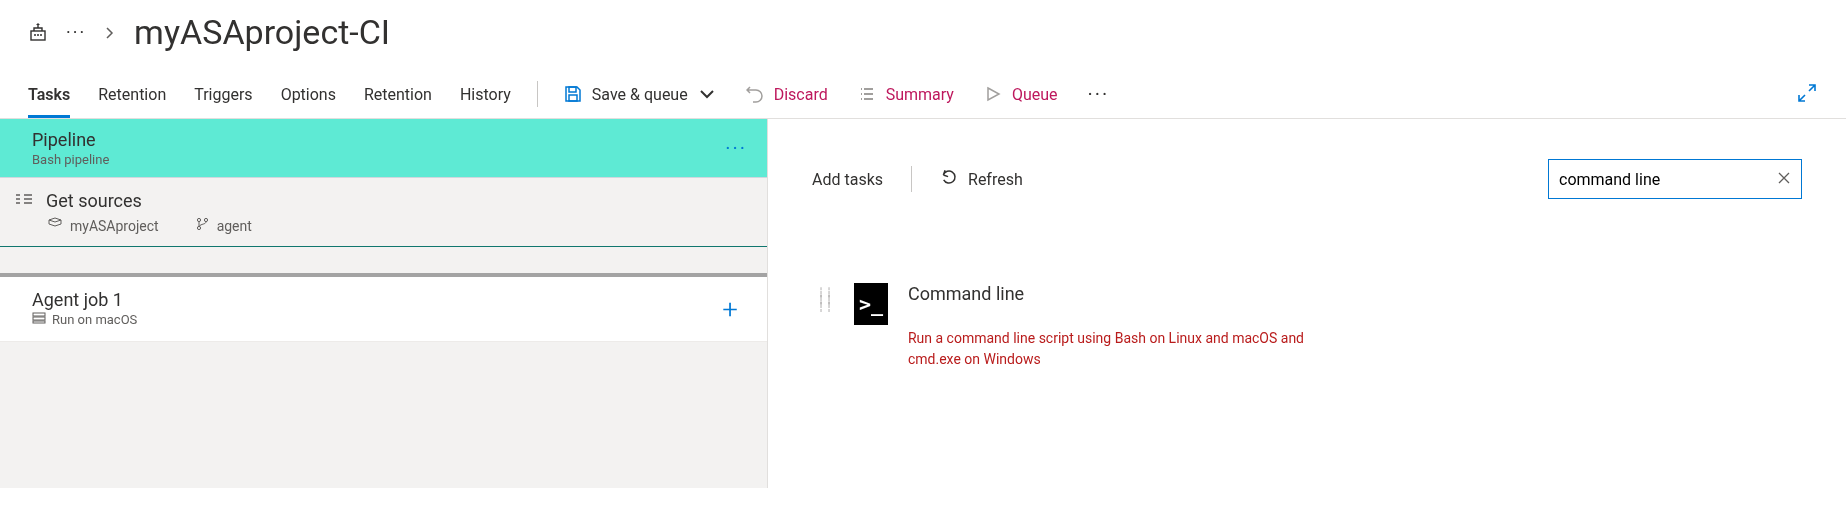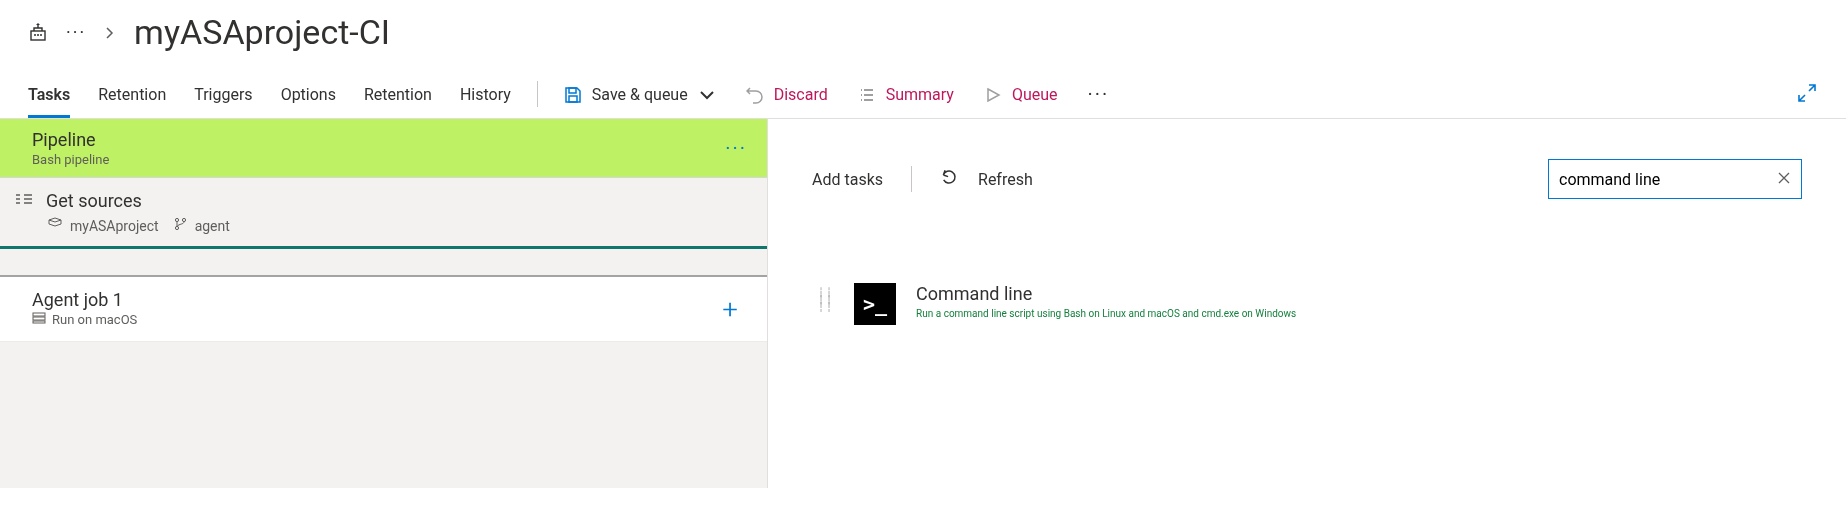"Save & queue" .tb-btn { align-items: flex-end -> center }
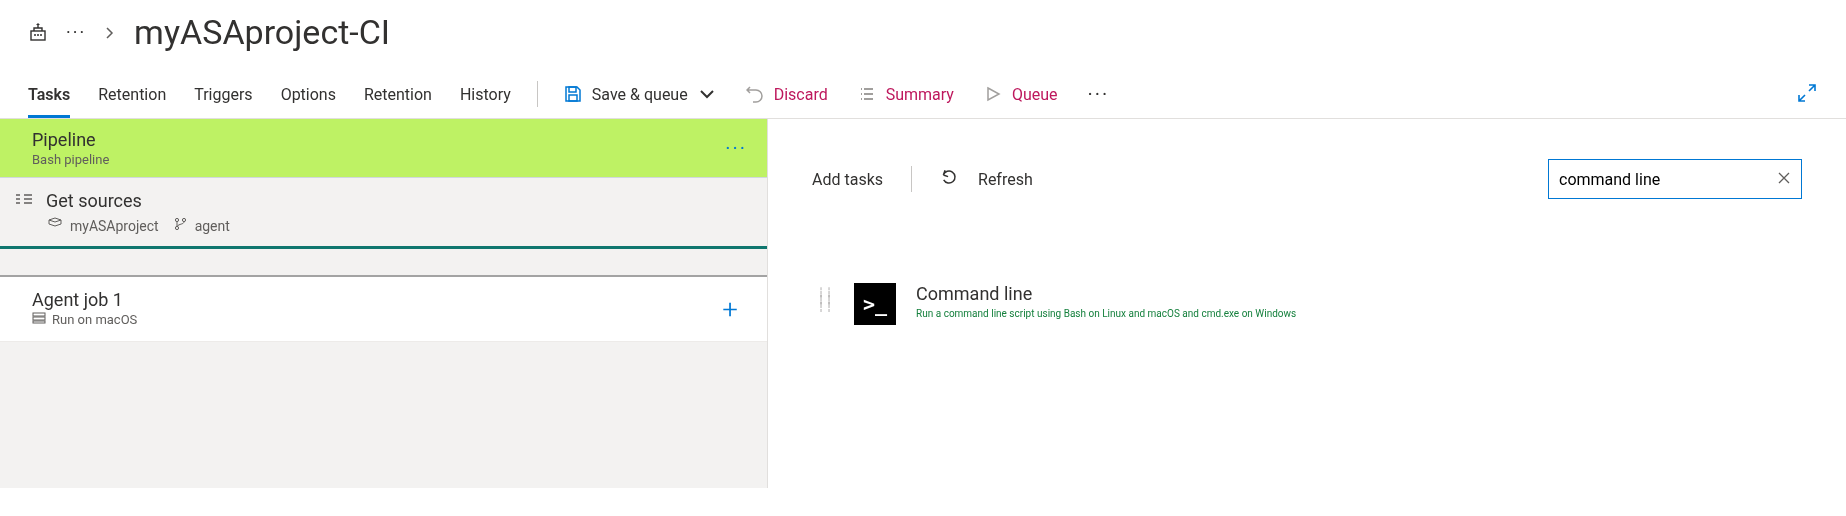"Pipeline" .pipeline-row { background: #bef264 -> #5eead4 }
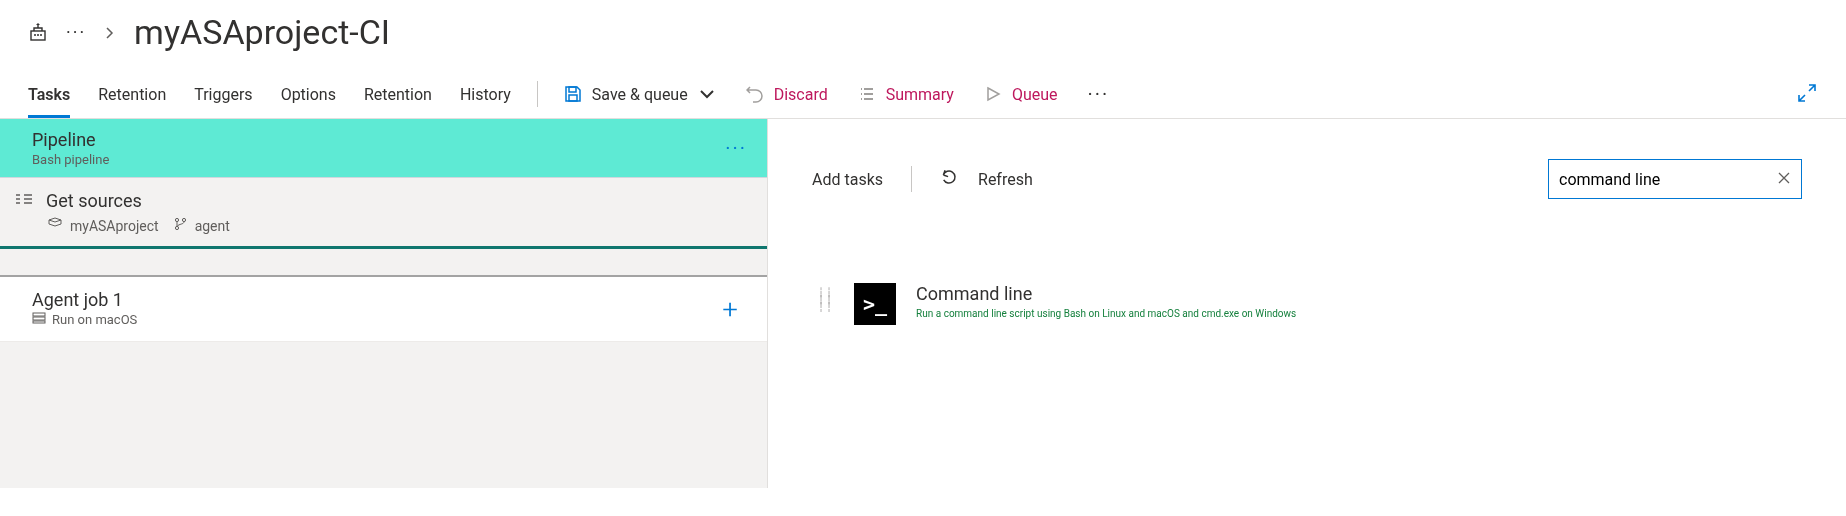"Refresh" .refresh-btn { gap: 20px -> 10px }
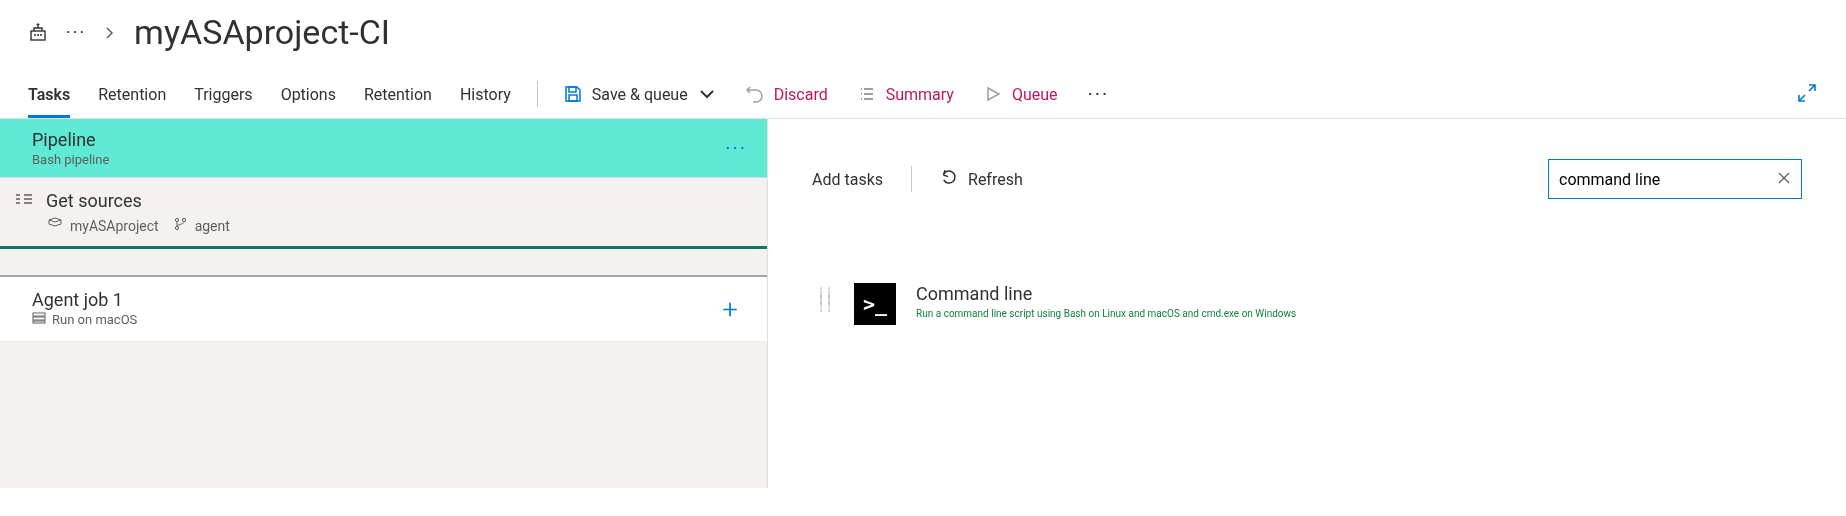"Get sources" .sources-row { border-bottom: 3px solid #0f766e -> 1px solid #0f766e }
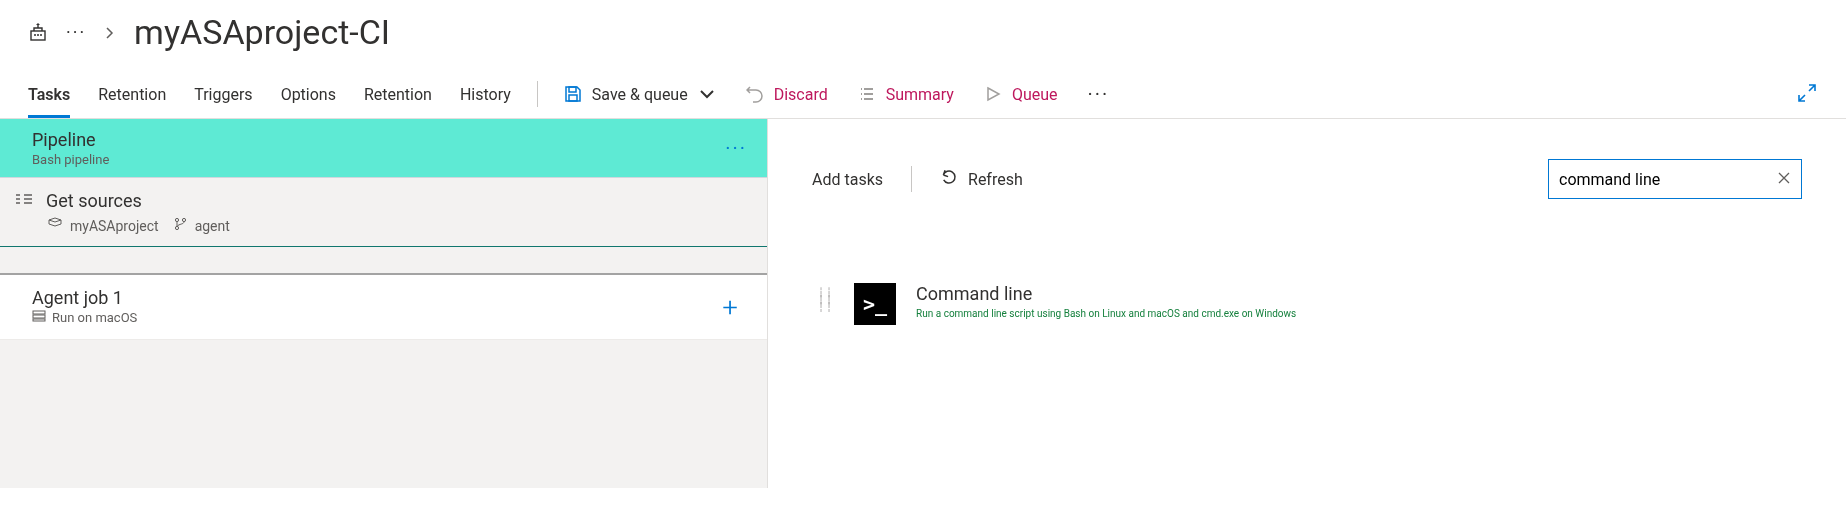"myASAproject" .sr-line2 { gap: 14px -> 36px }
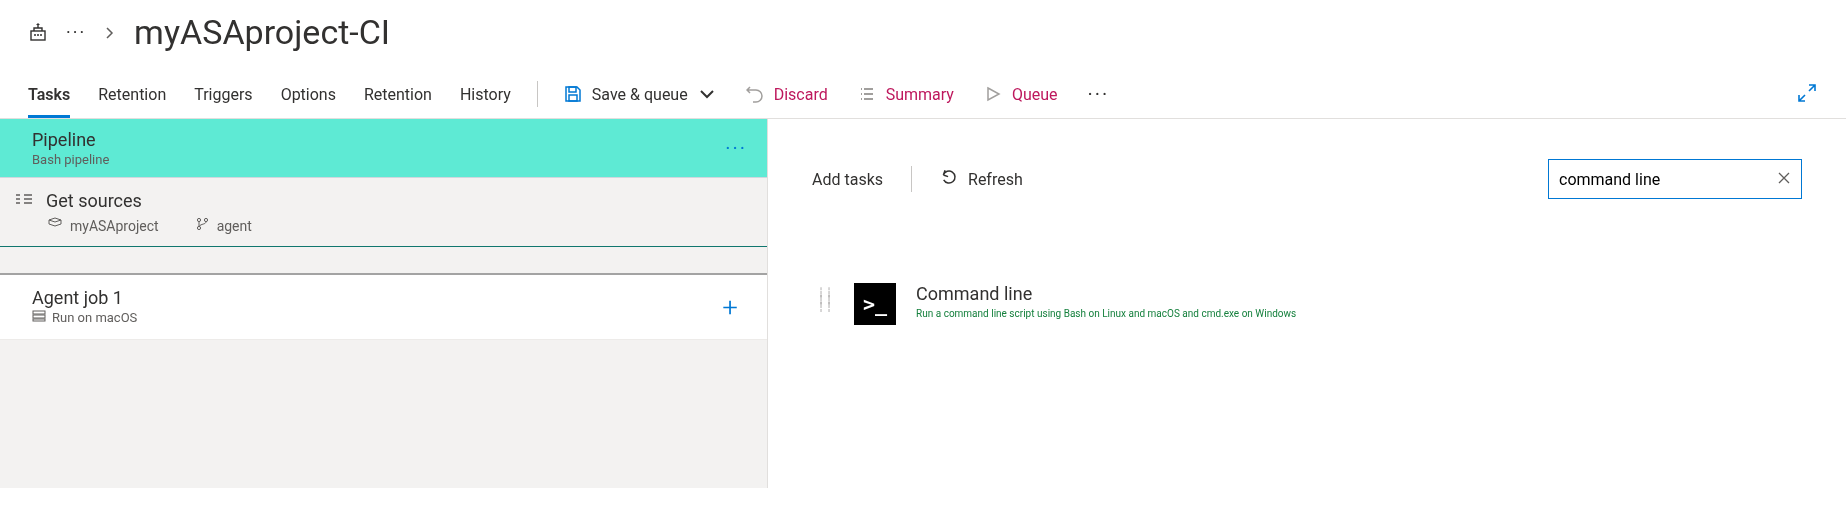"Agent job 1" .agent-row { border-top: 2px solid #a3a3a3 -> 4px solid #a3a3a3 }
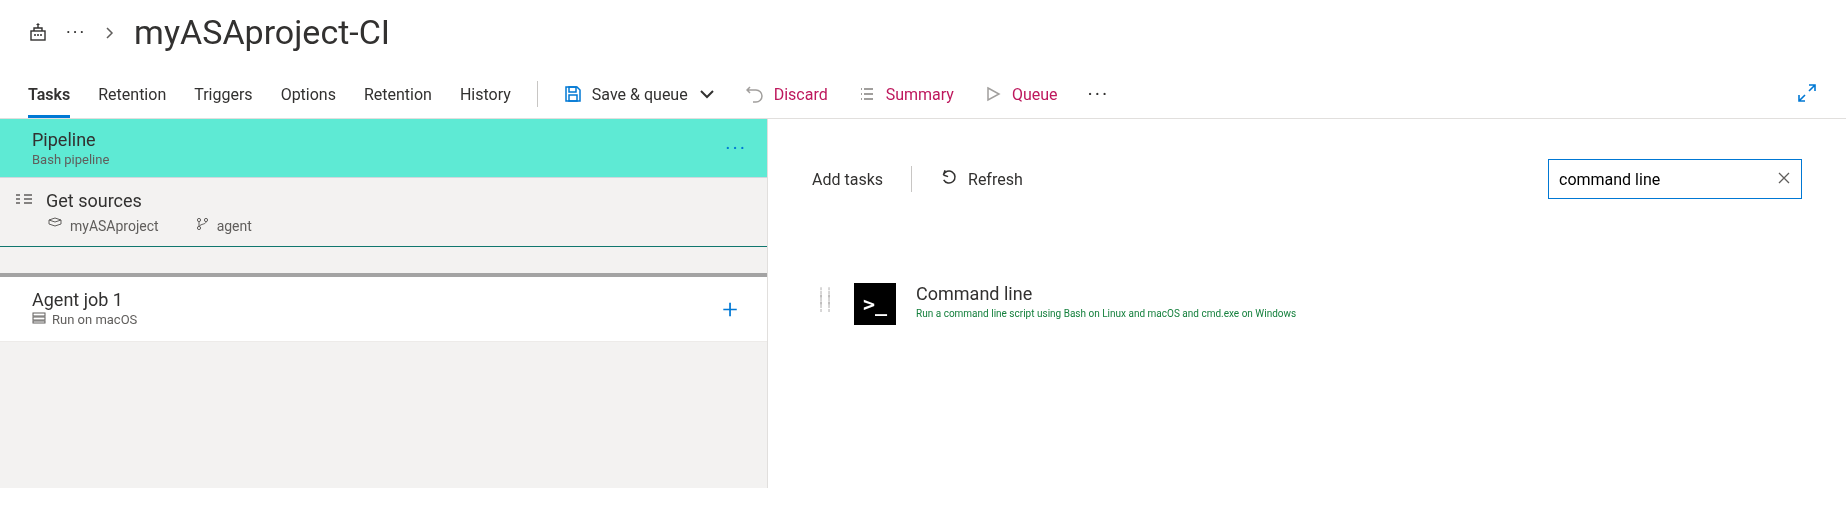"Run a command line script" .task-txt .t2 { color: #15803d -> #b91c1c; font-size: 10px -> 14px; margin-top: 2px -> 24px }
